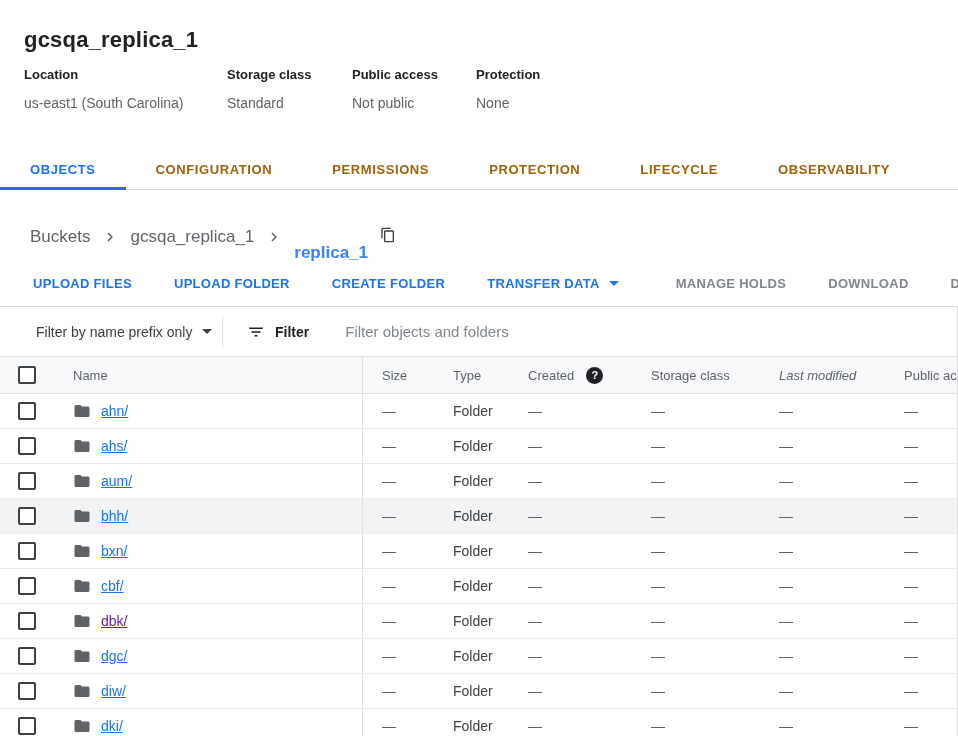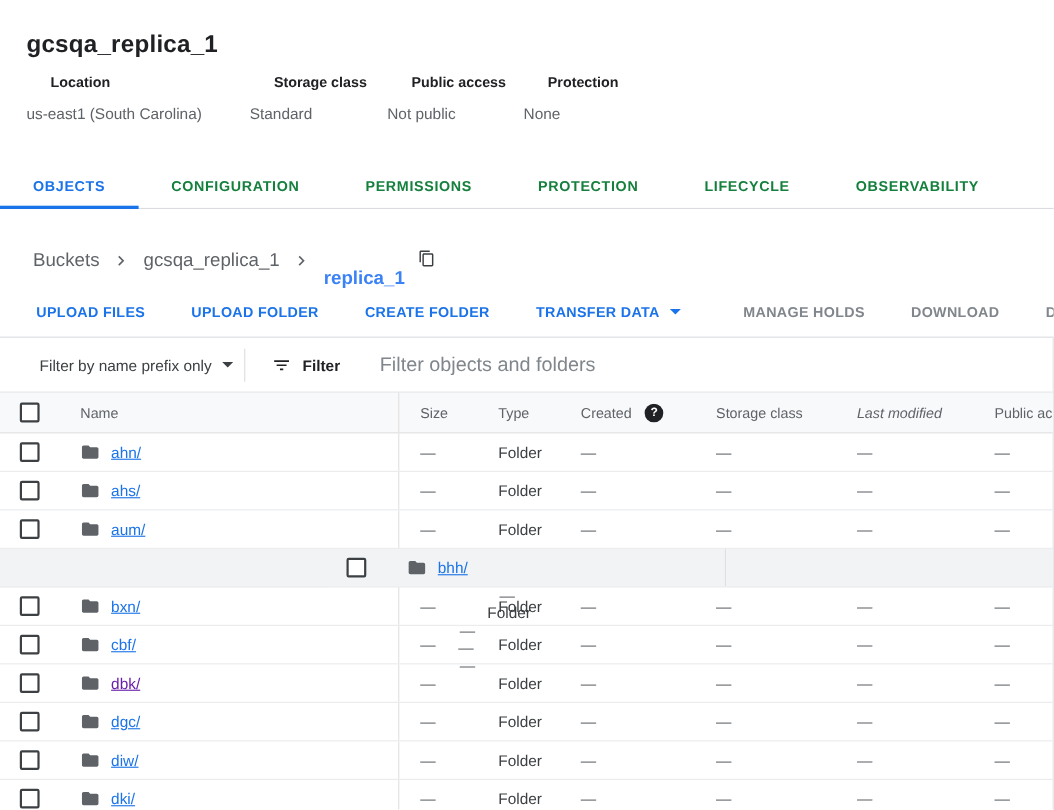"Location" .meta-label { margin-left: 22px -> none }
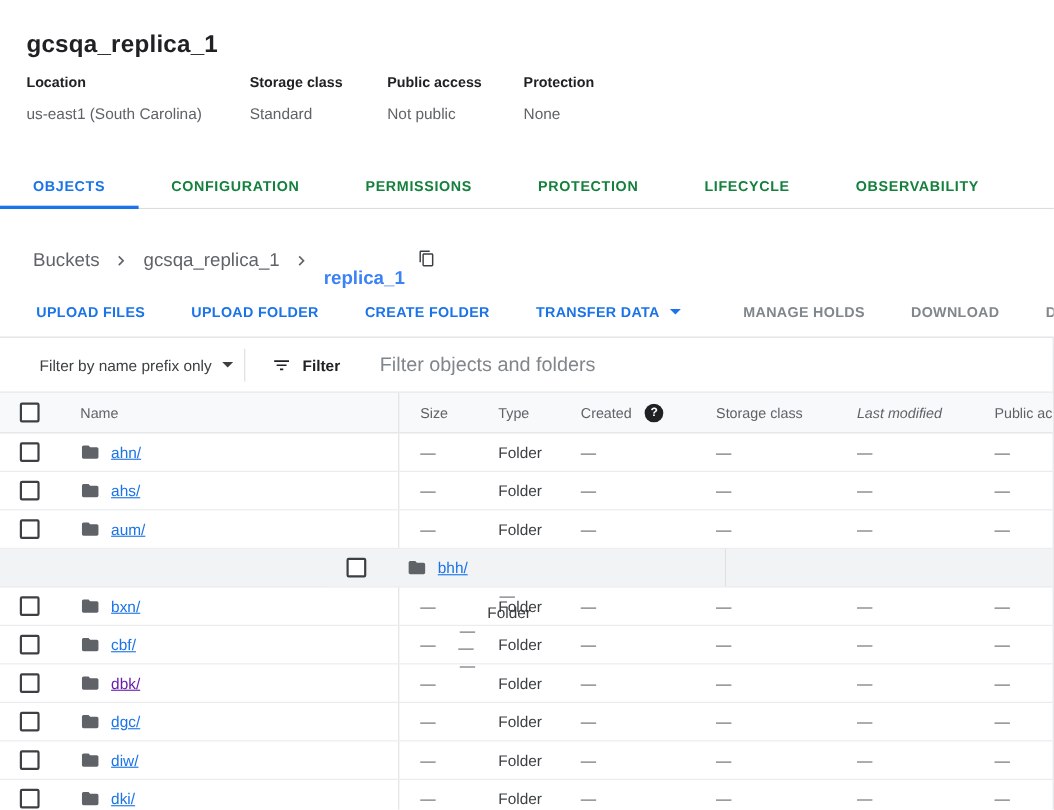"CONFIGURATION" .tab { color: #15803d -> #a16207 }
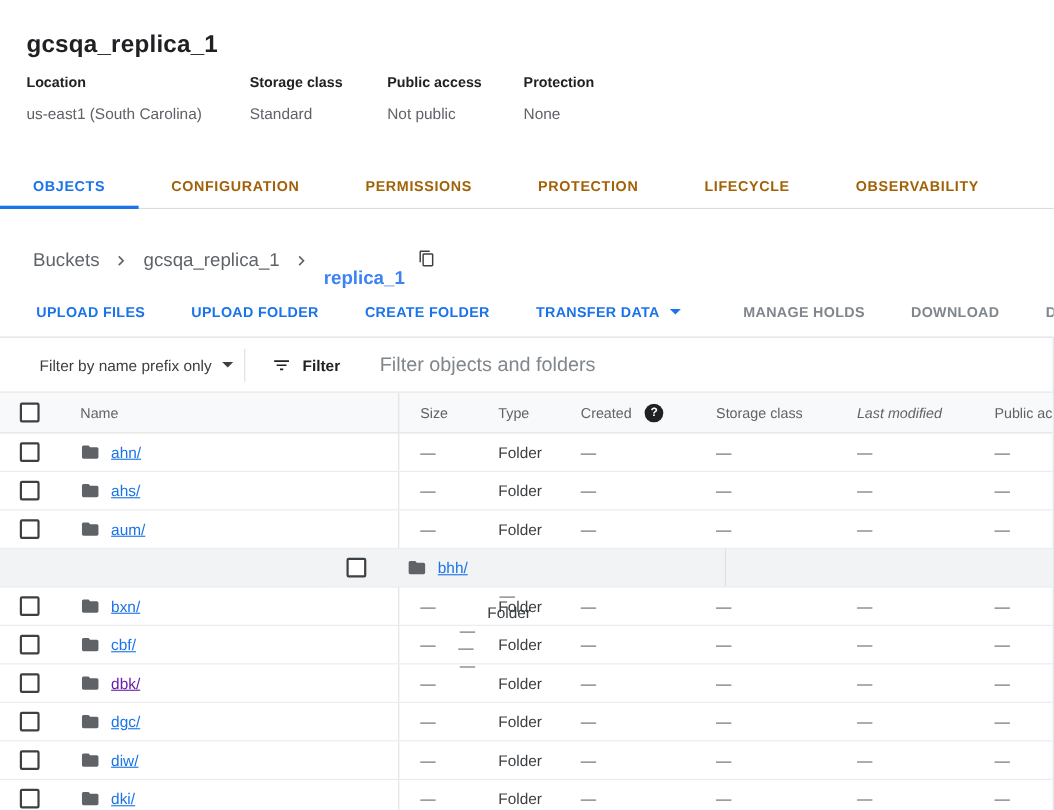"Filter objects and folders" .filter-input { font-size: 18px -> 15px }
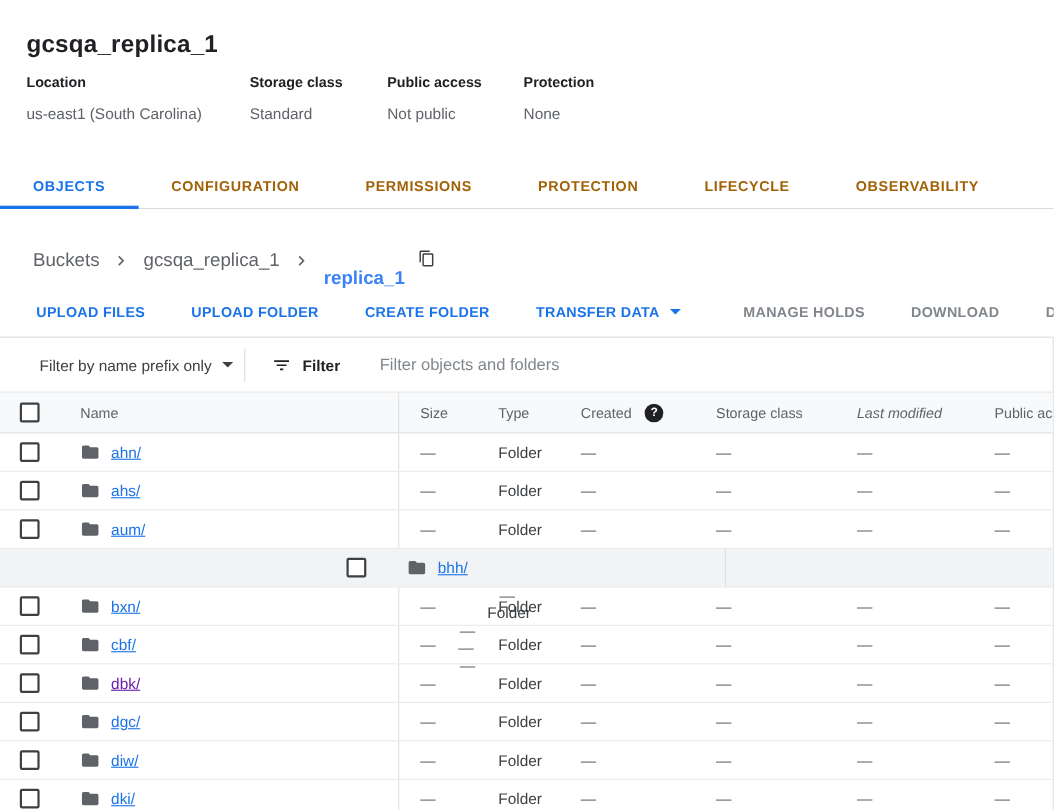"bhh/" .trow.highlighted { flex-direction: column -> none }
